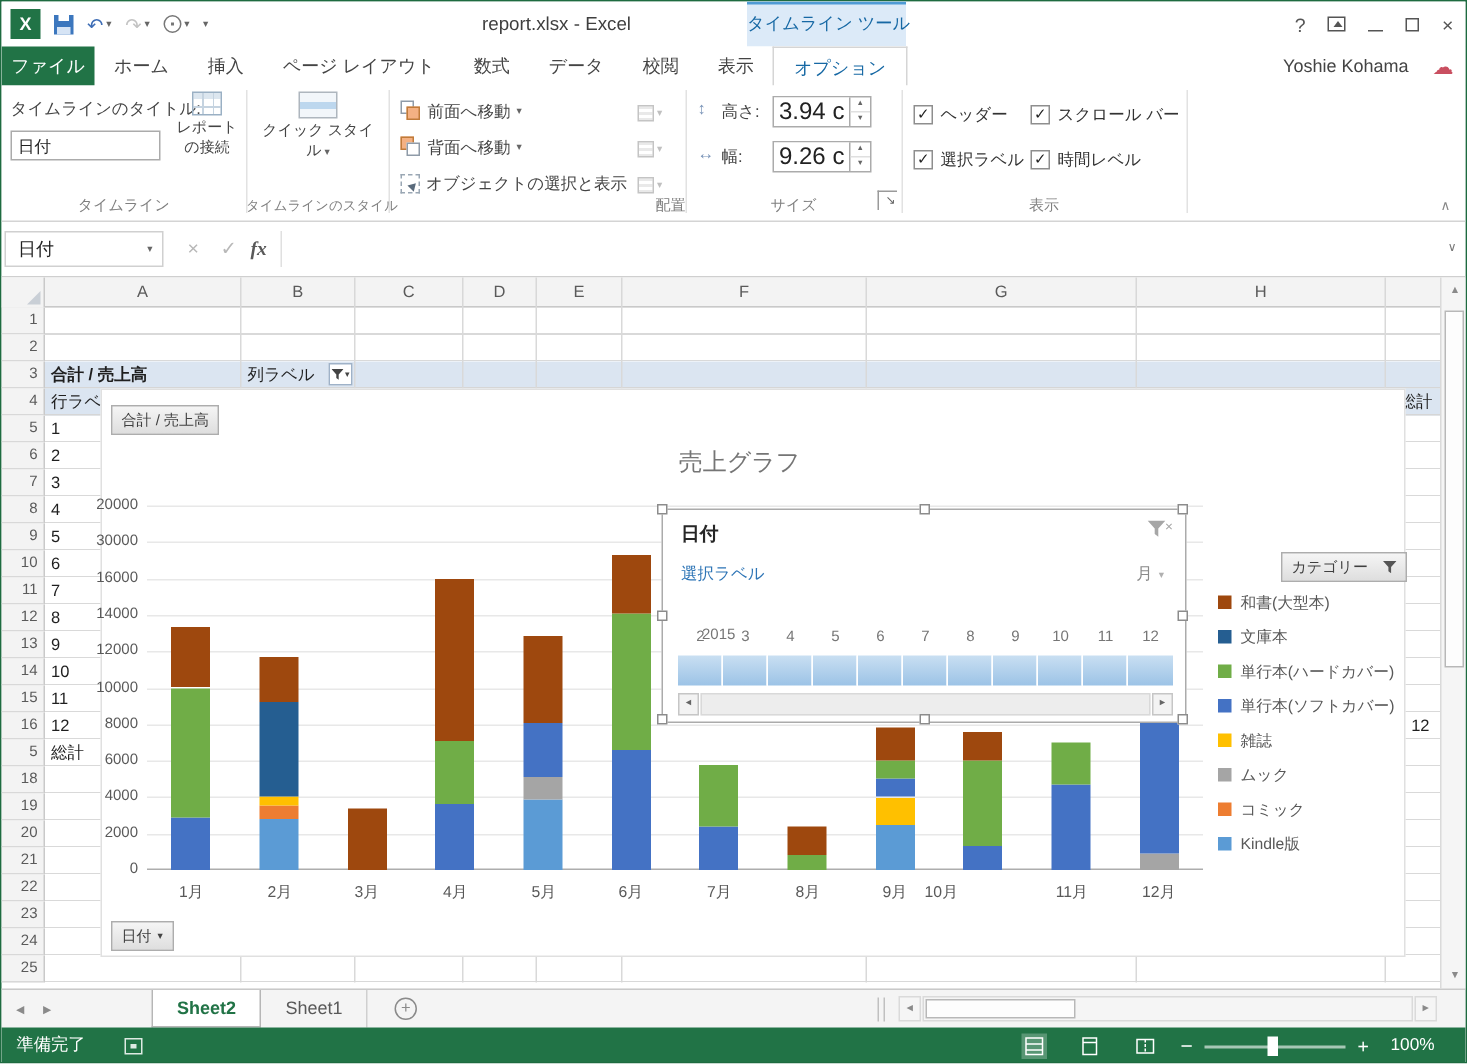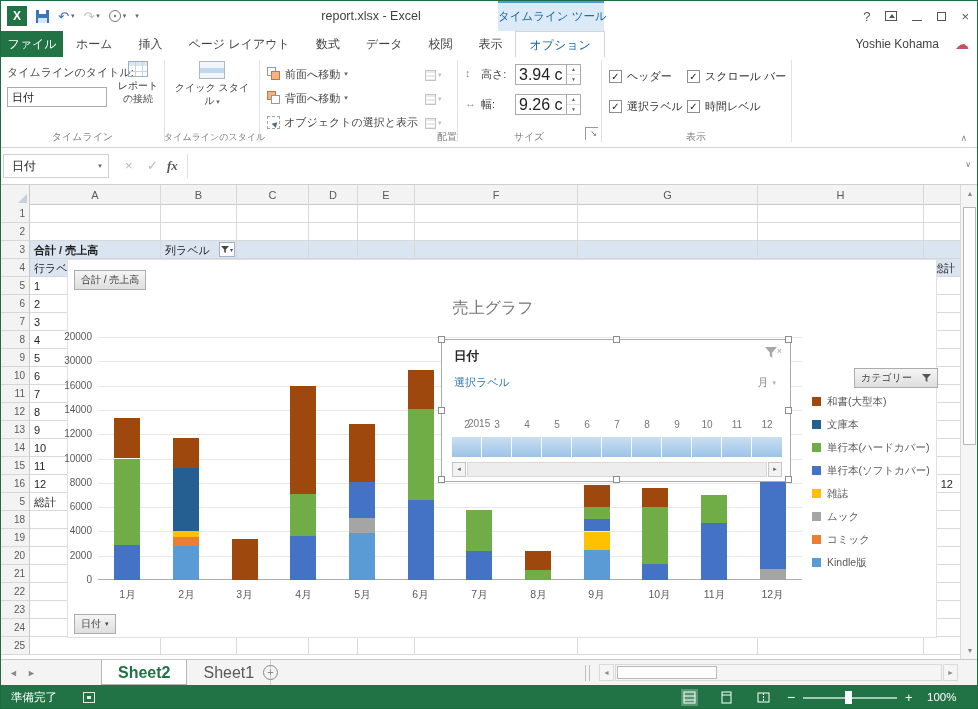"10月" div.xlab { left: 532px -> 500px }
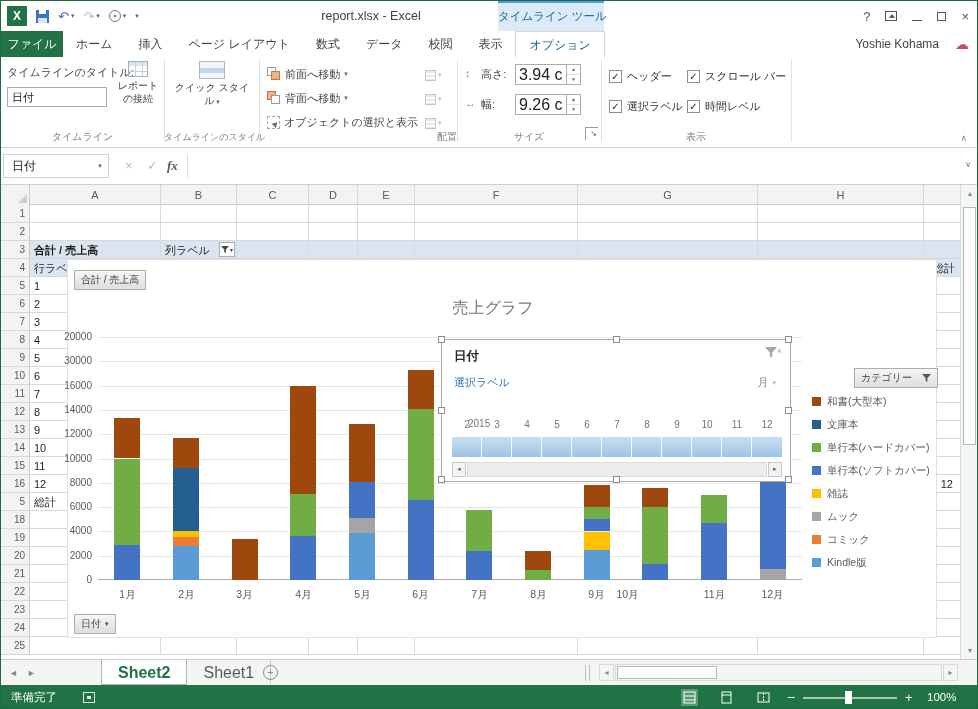"Sheet2" .stab { font-size: 16px -> 12px }
